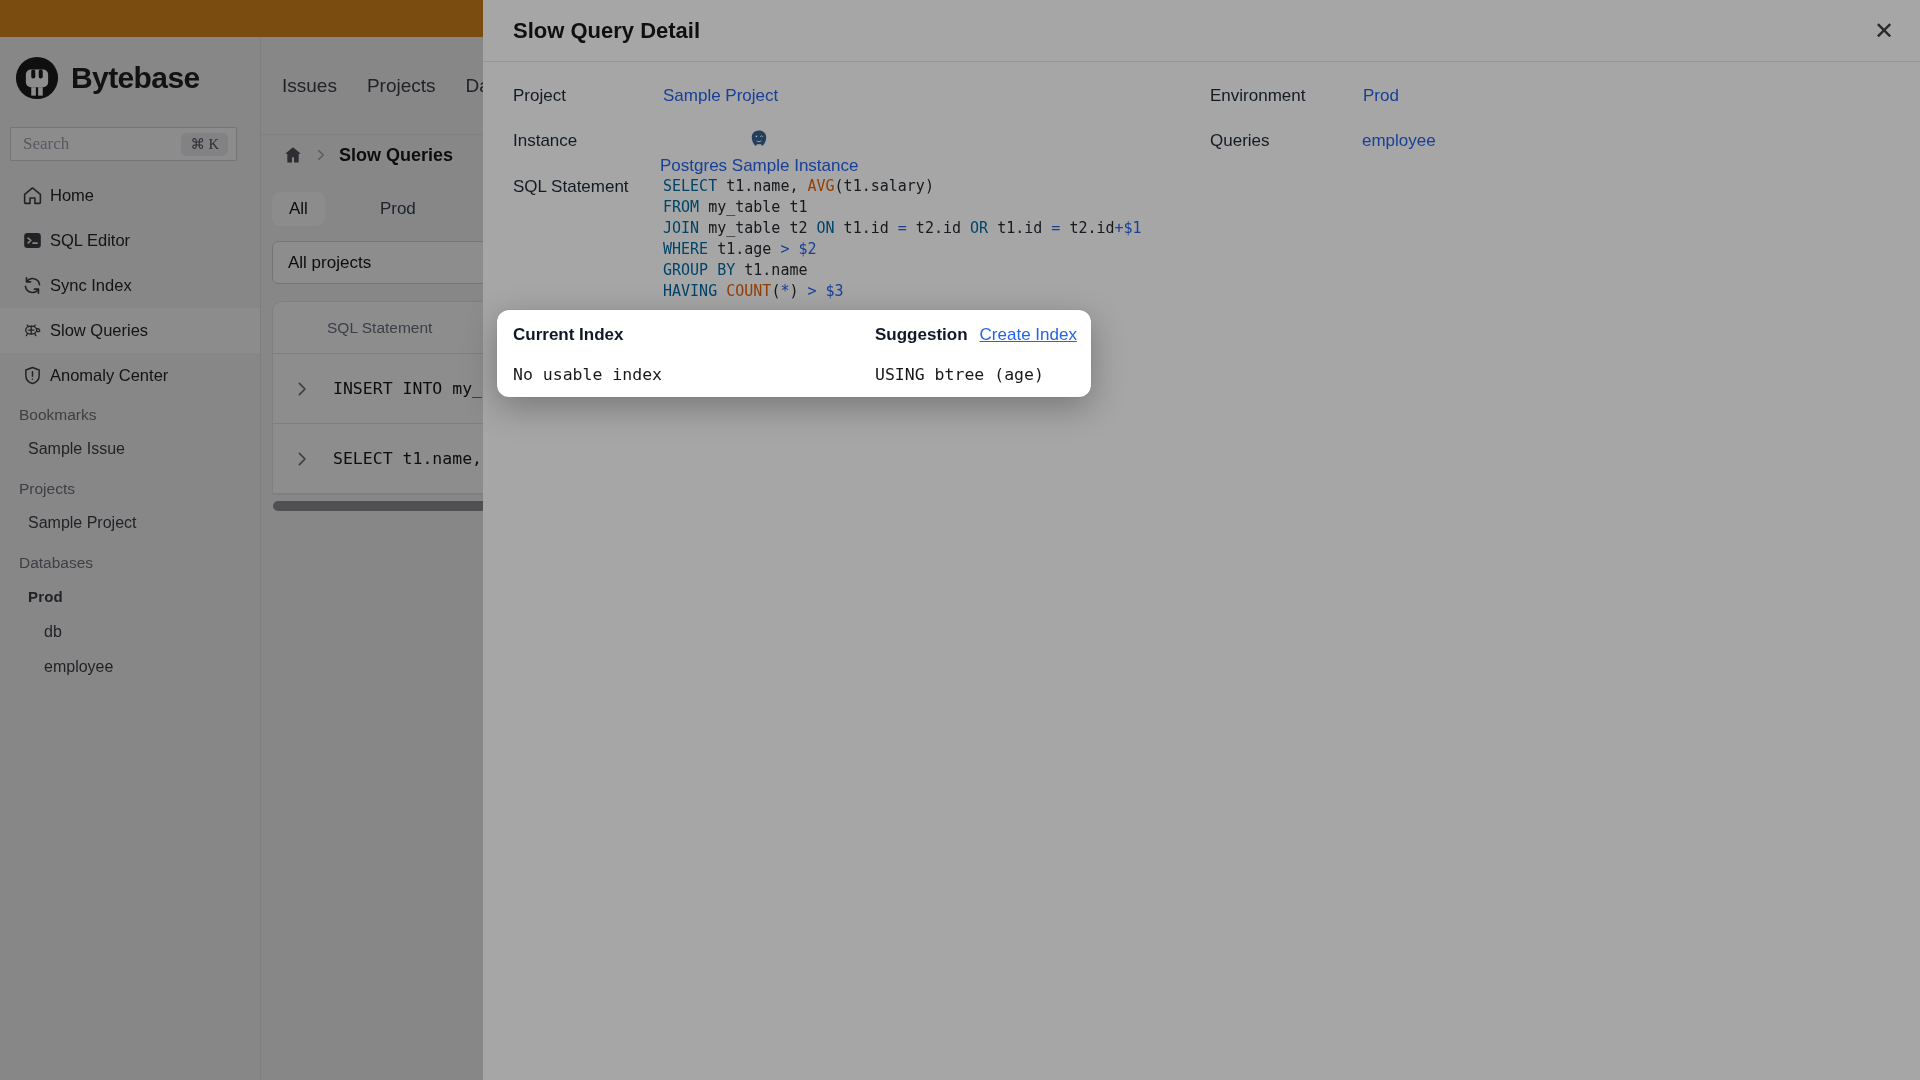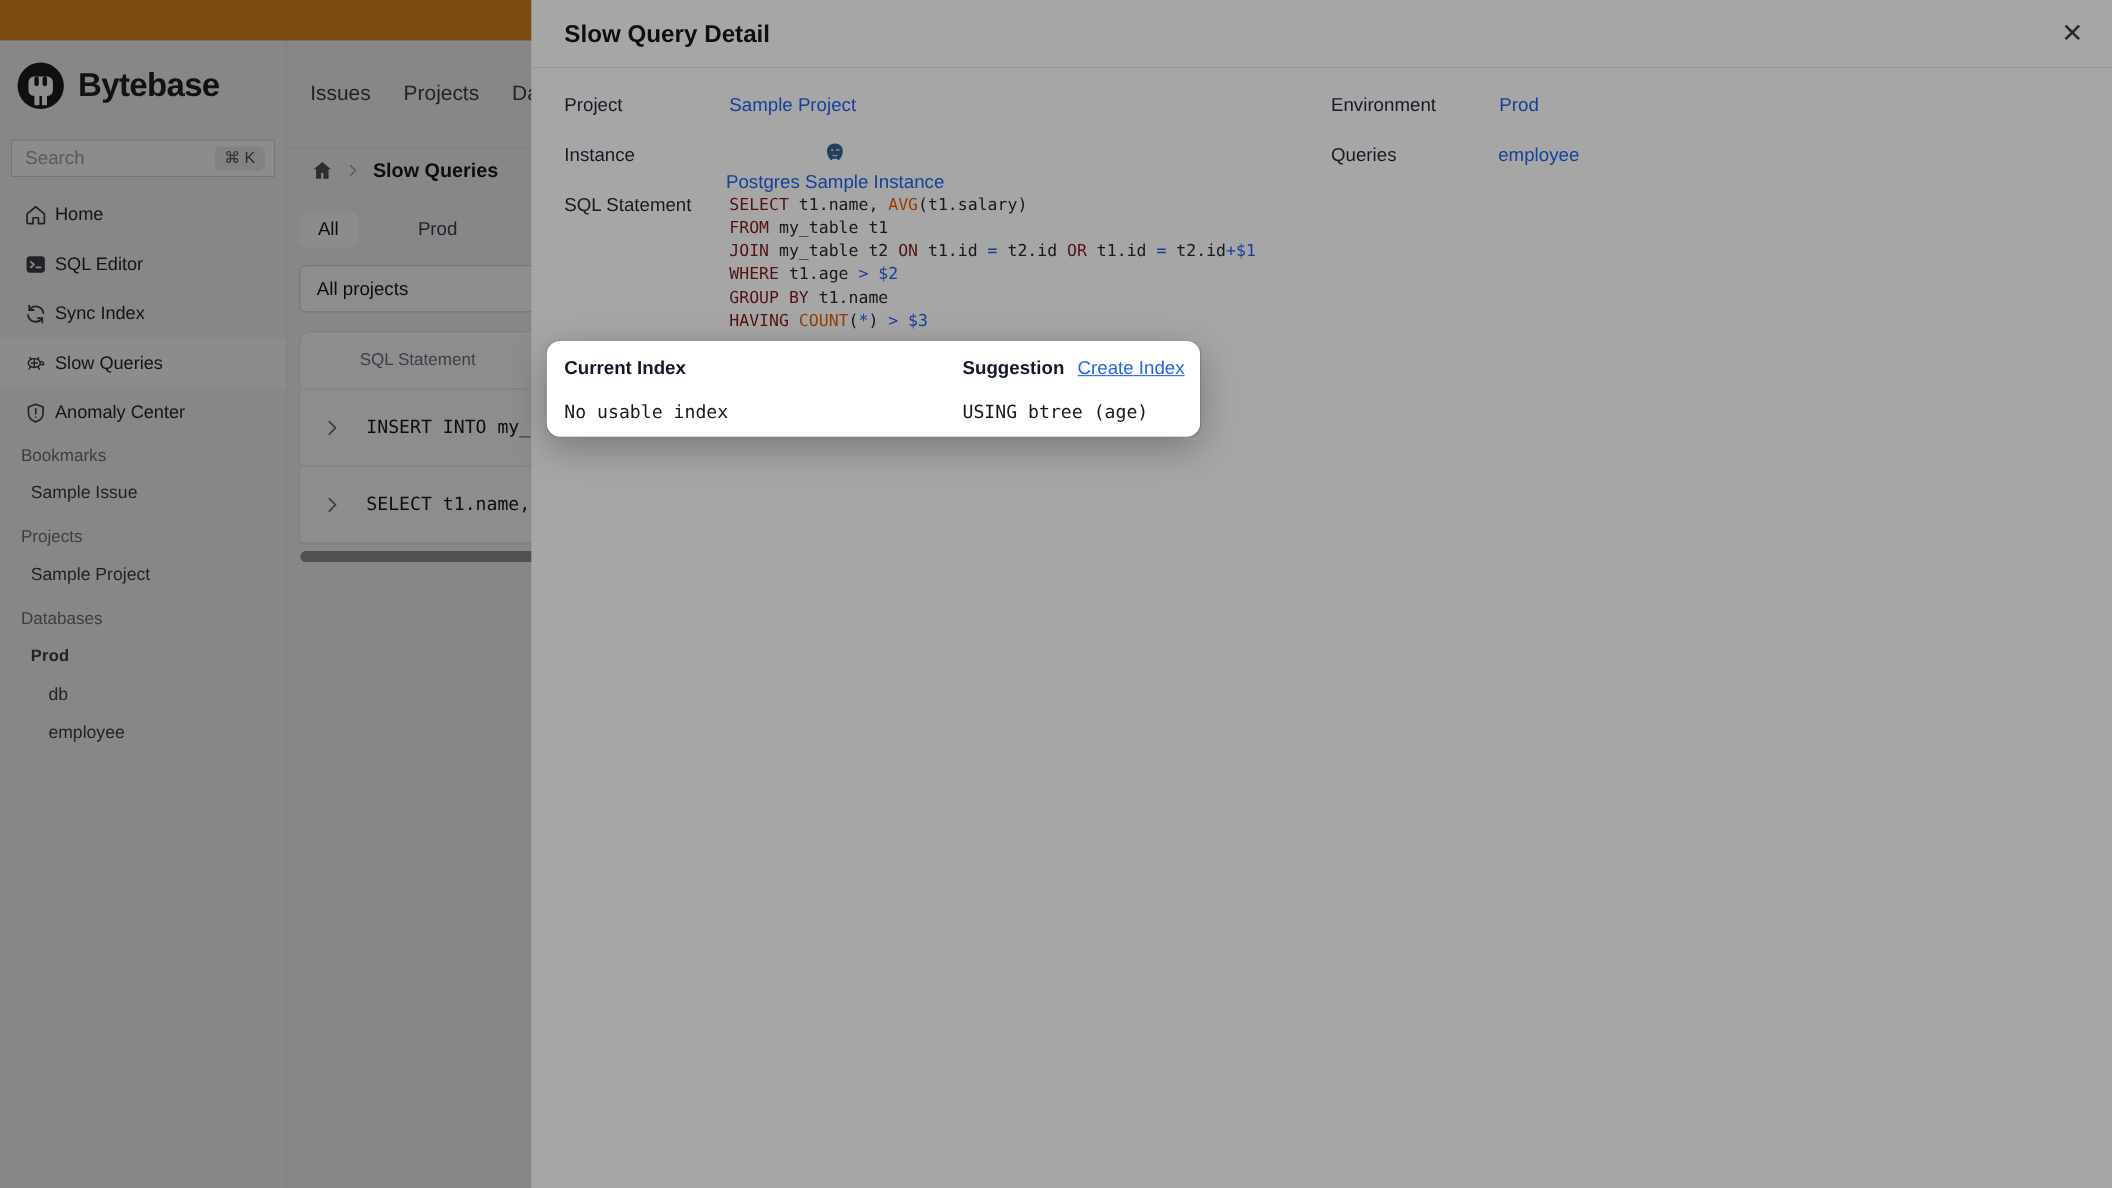"Search" .search { font-family: none -> Liberation Serif, serif; margin: 12px 10px 0 10px -> 12px 23px 0 10px }
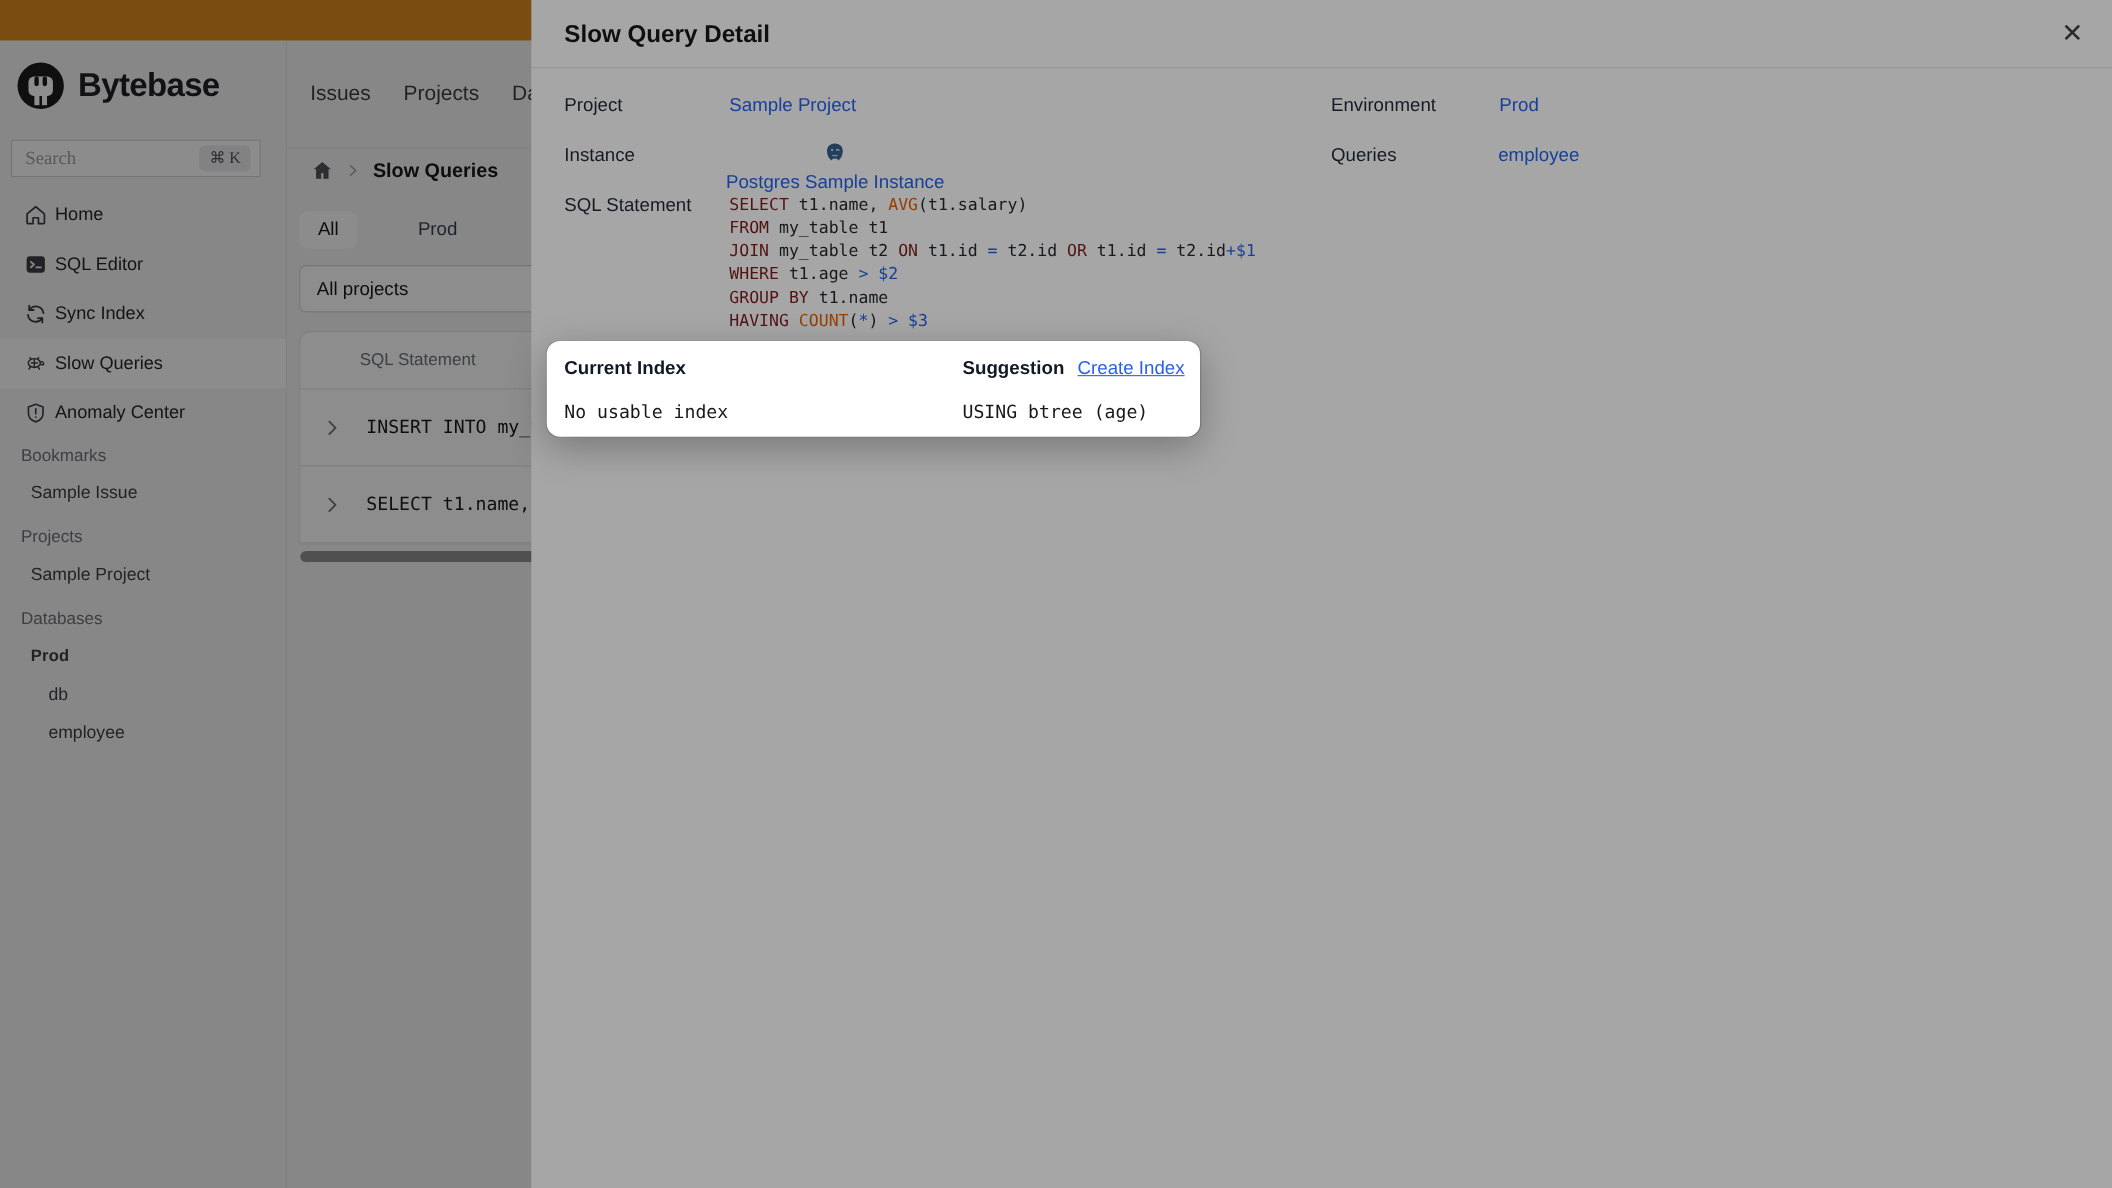"SELECT" .tok-k { color: #7f1d1d -> #0369a1 }
